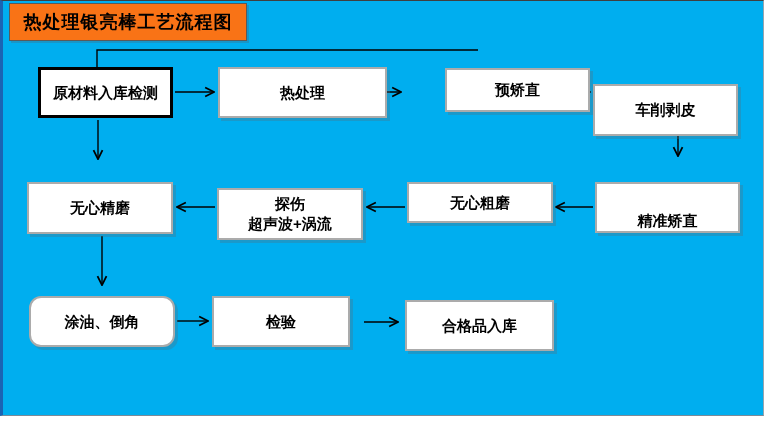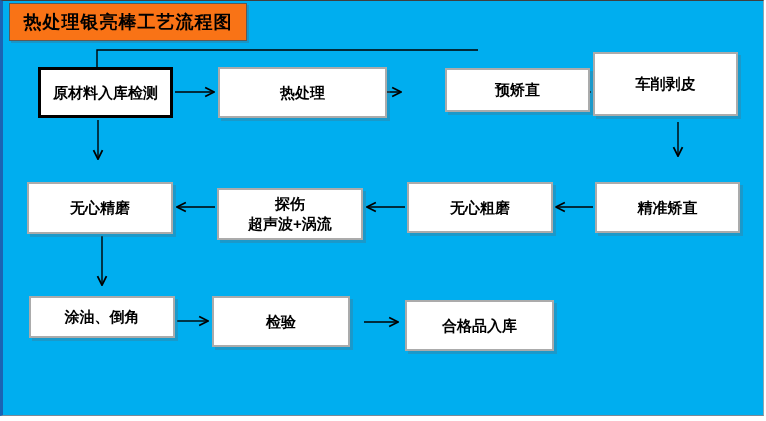"车削剥皮" .n-turn { height: 64px -> 52px; top: 52px -> 84px }
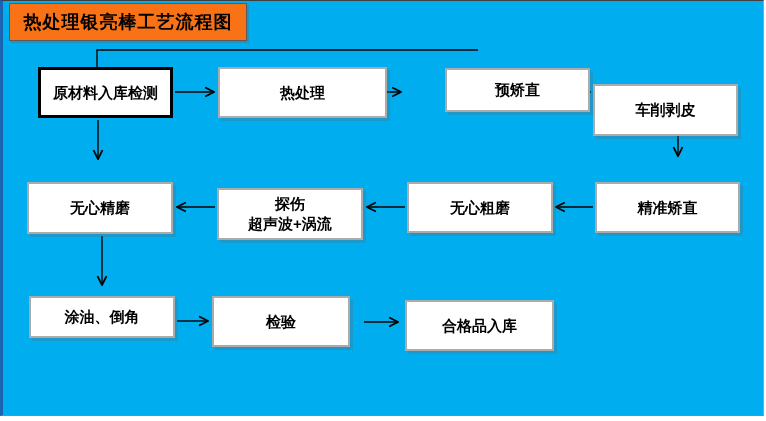"无心粗磨" .n-rough { height: 51px -> 41px }
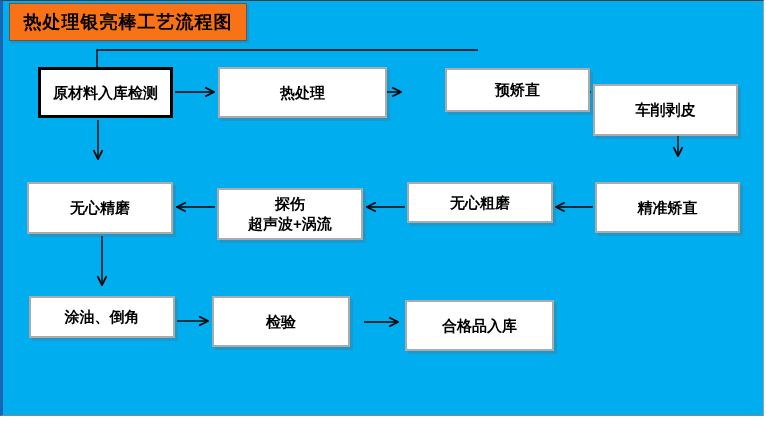"精准矫直" .n-precise { justify-content: none -> flex-end }
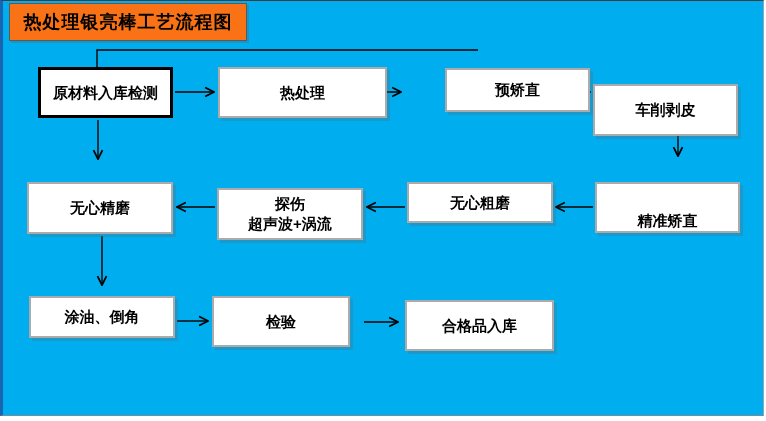"涂油、倒角" .n-oil { border-radius: none -> 12px; height: 42px -> 51px }
